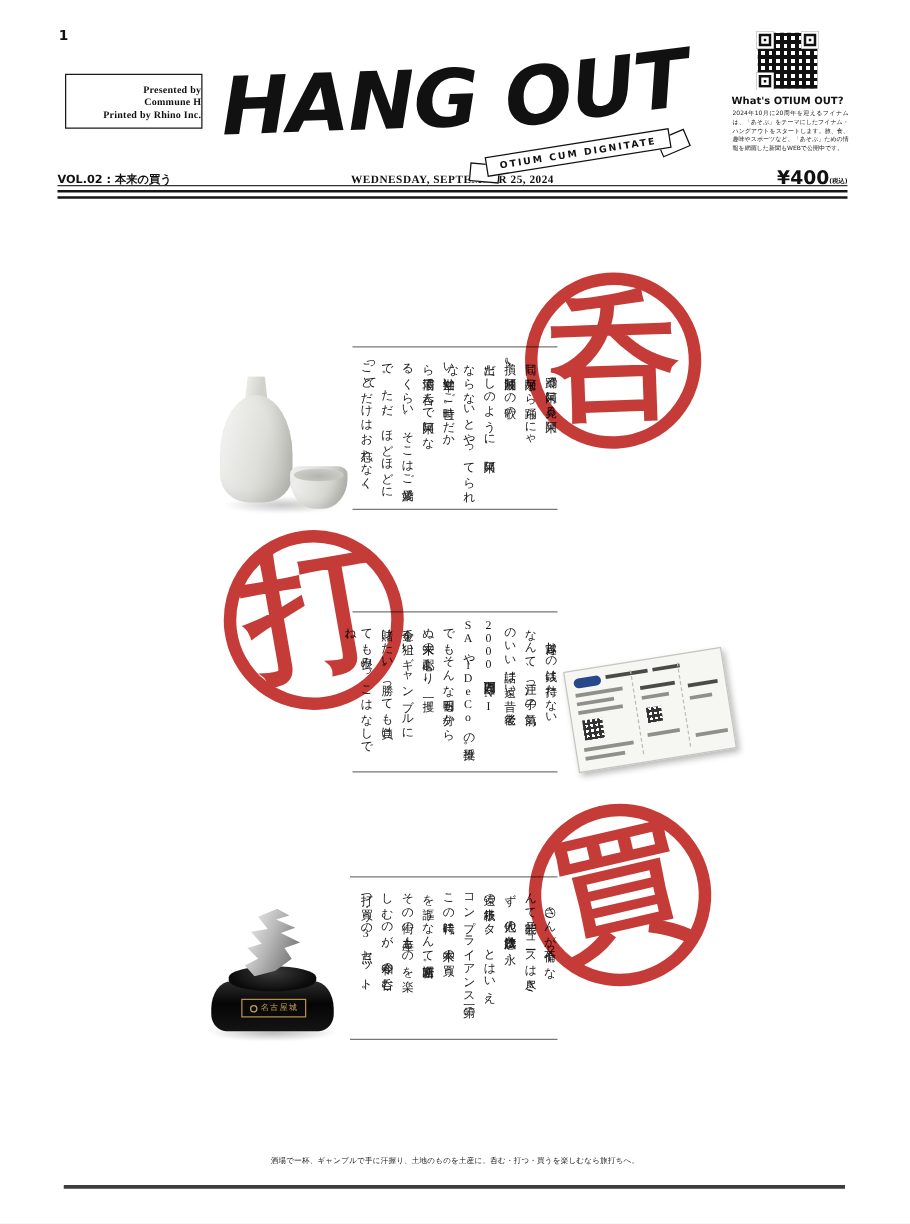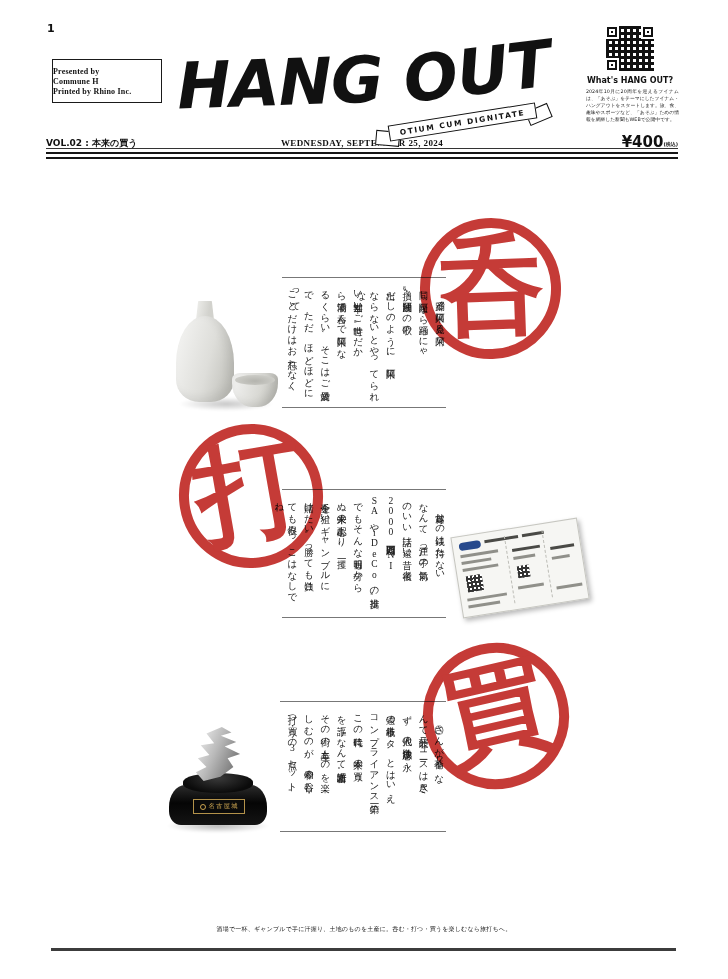"Presented by" .credit-box { align-items: flex-start -> flex-end }
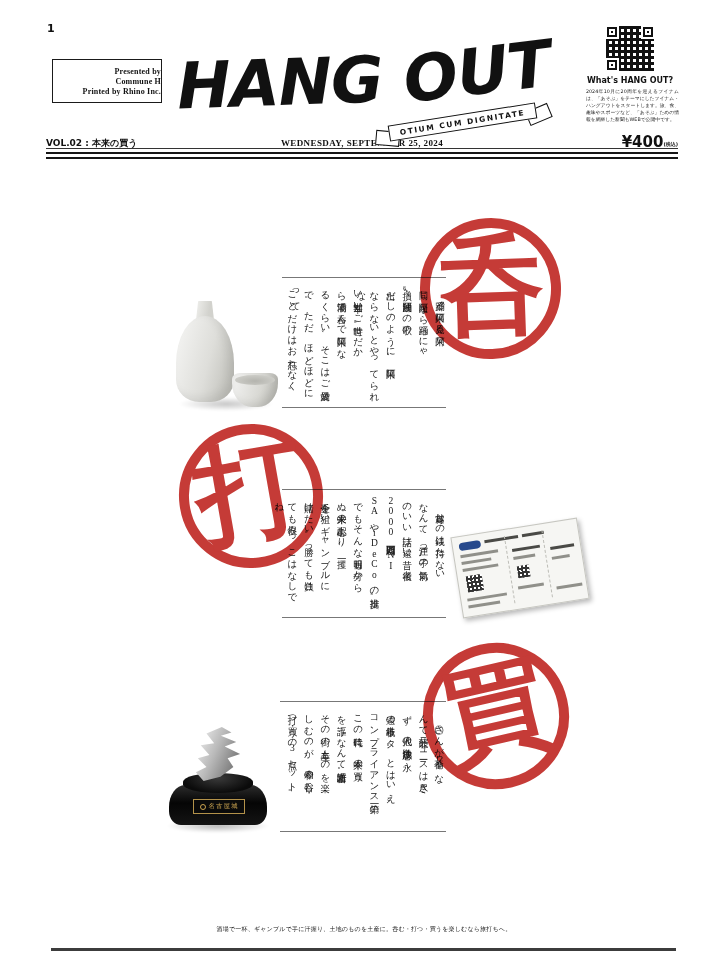"What's HANG OUT?" div.whats-title { text: HANG -> OTIUM }
